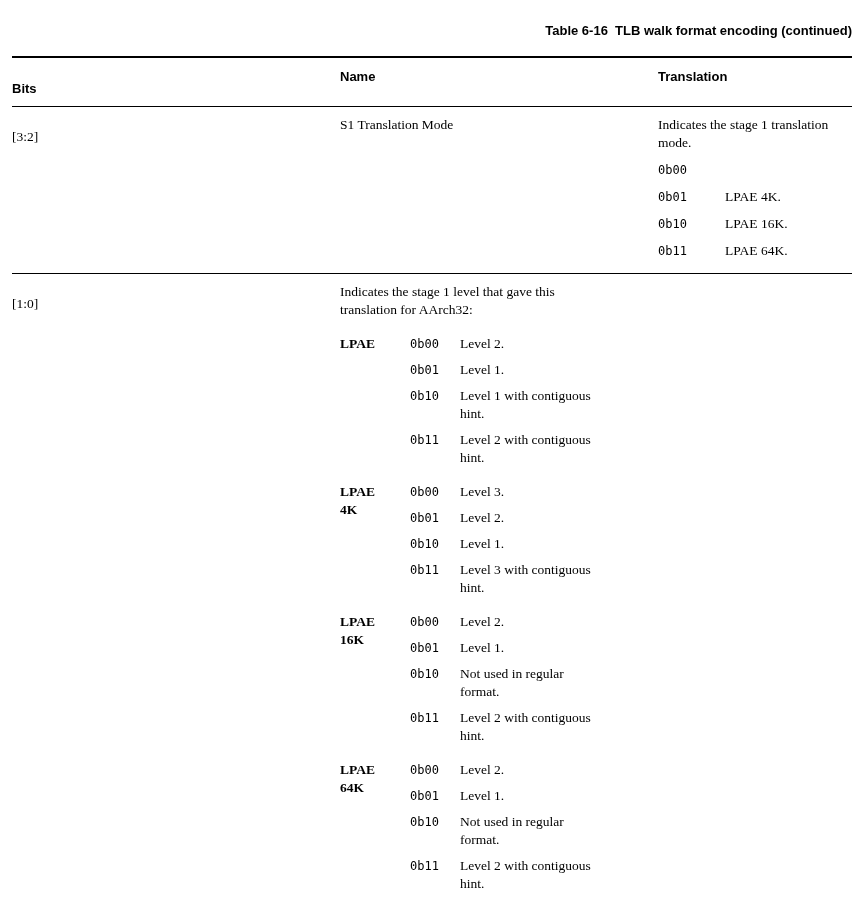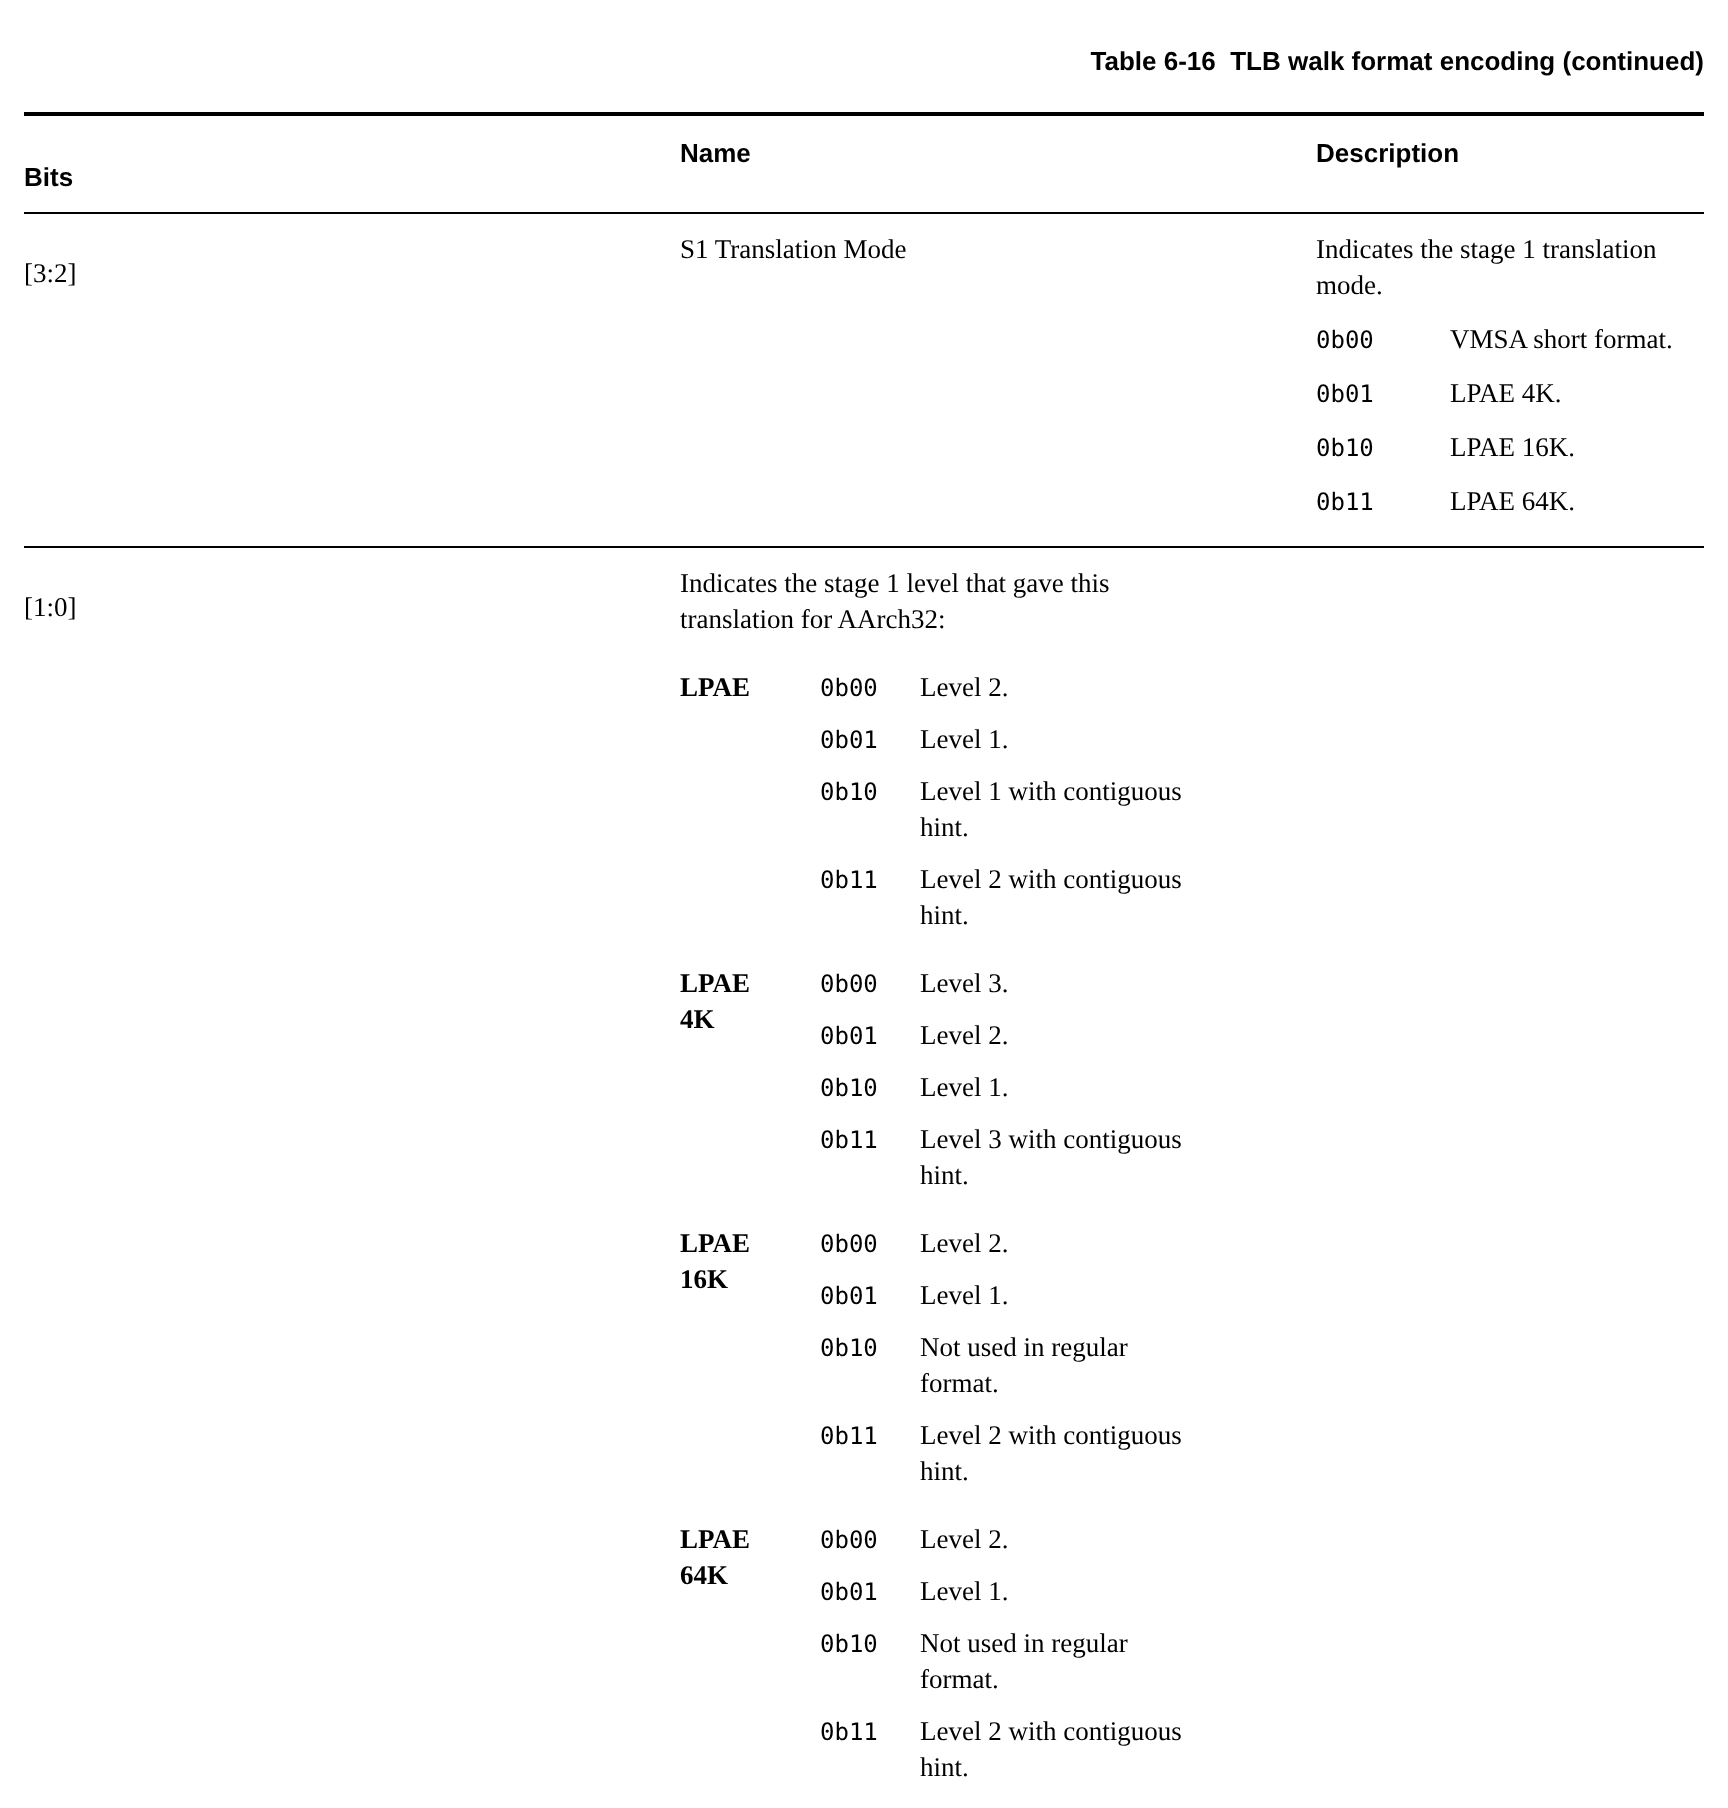"Description" div.col-desc { text: Description -> Translation }
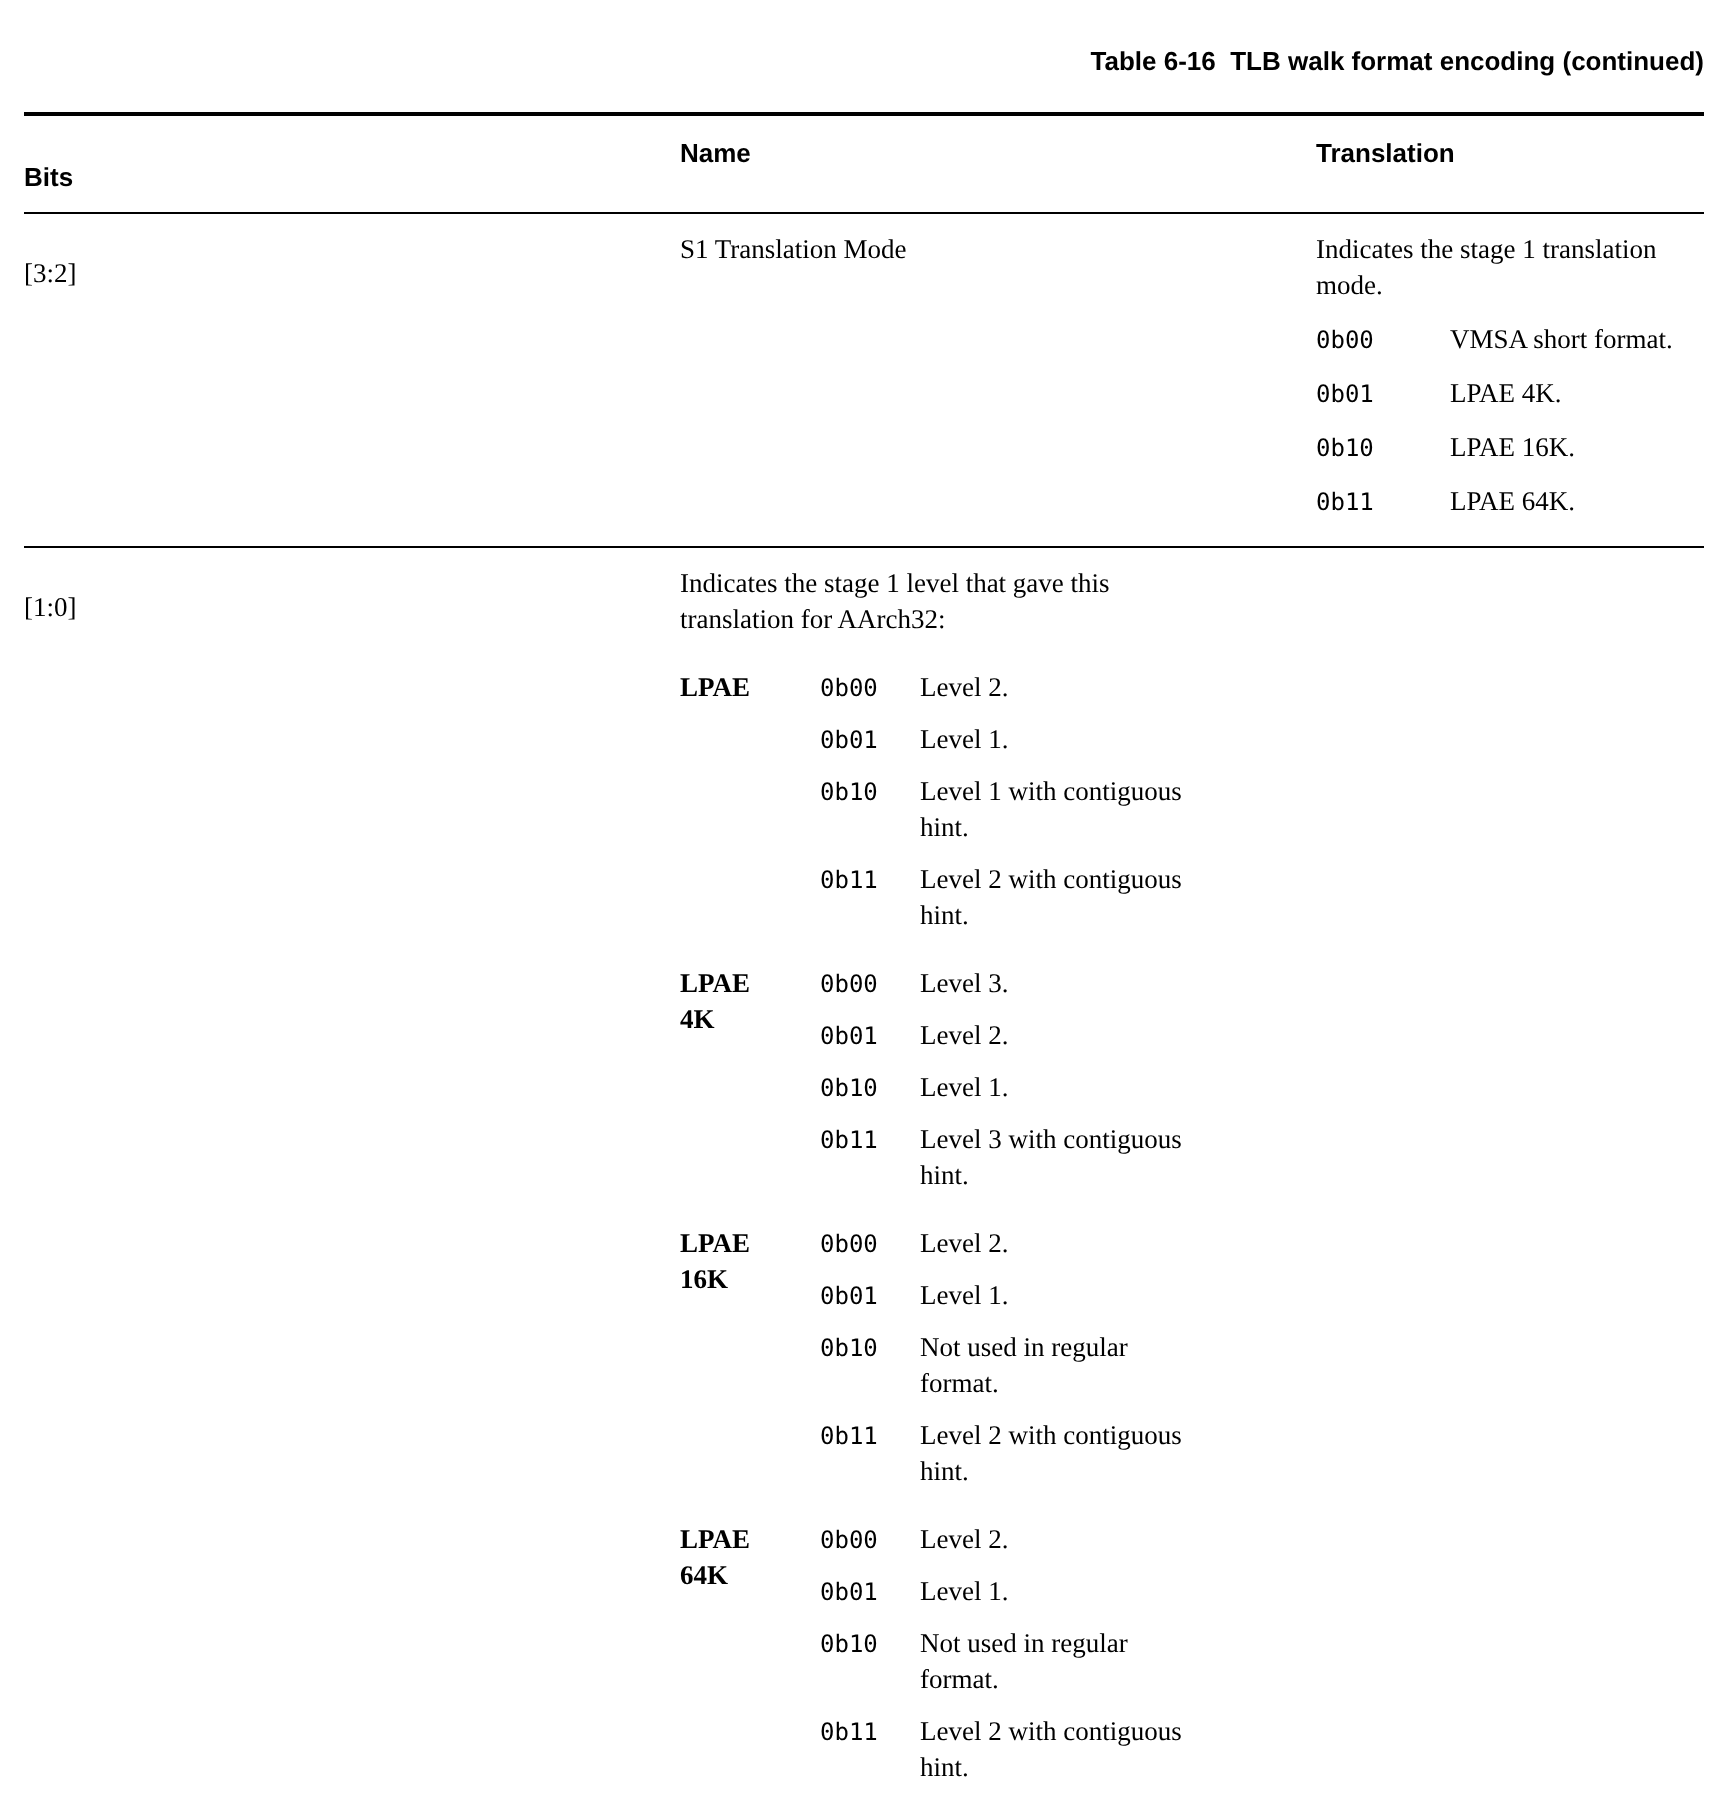"VMSA short format." span.etext { html: <span>VMSA short format.</span> -> none }
